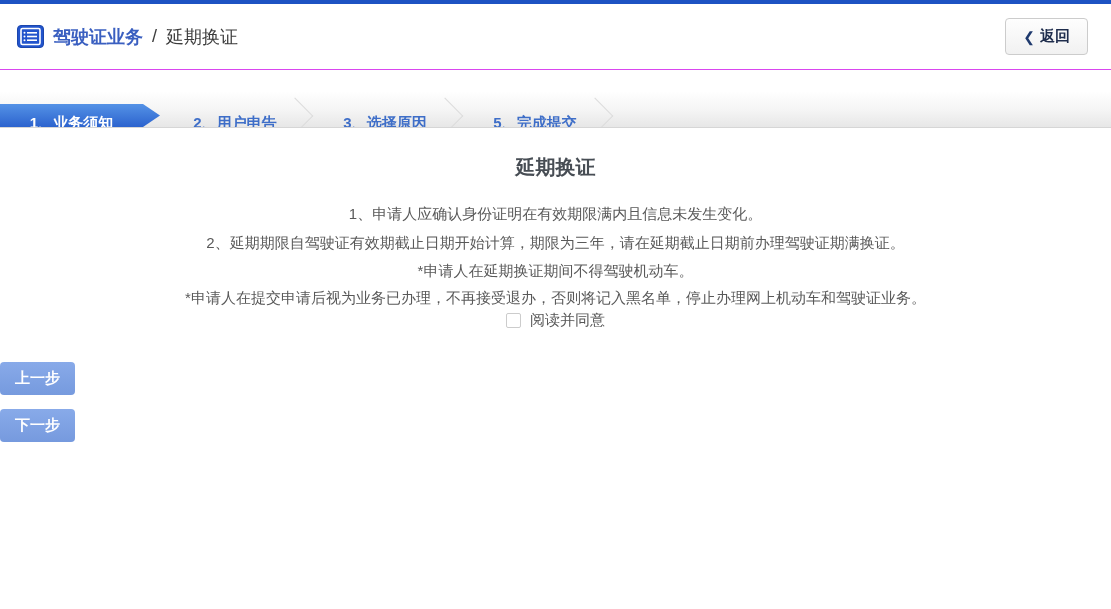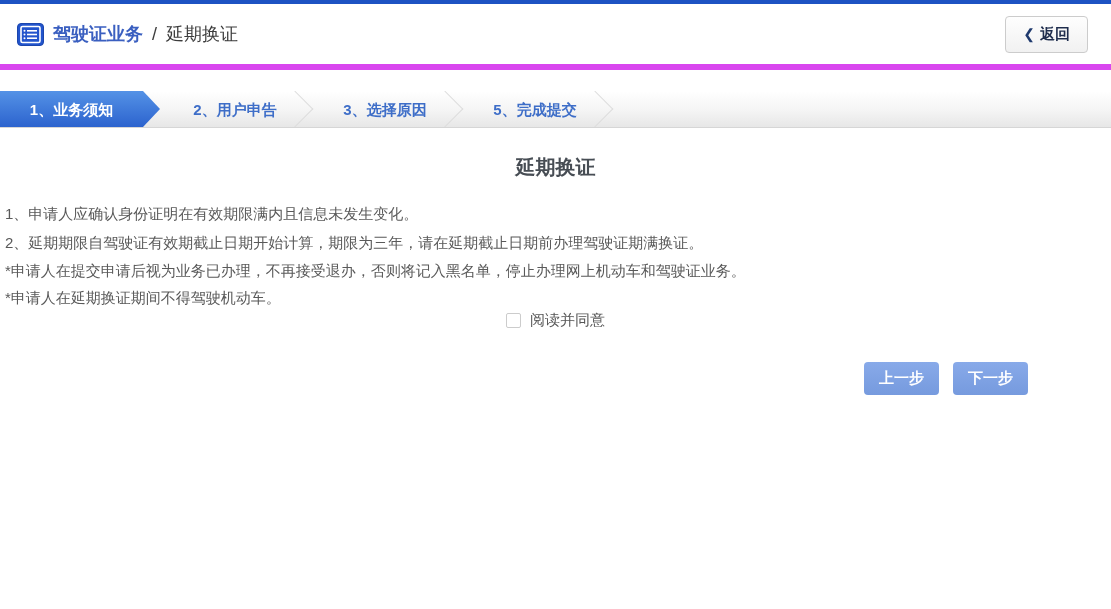"驾驶证业务" .header { border-bottom: 6px solid #d946ef -> 1px solid #d946ef }
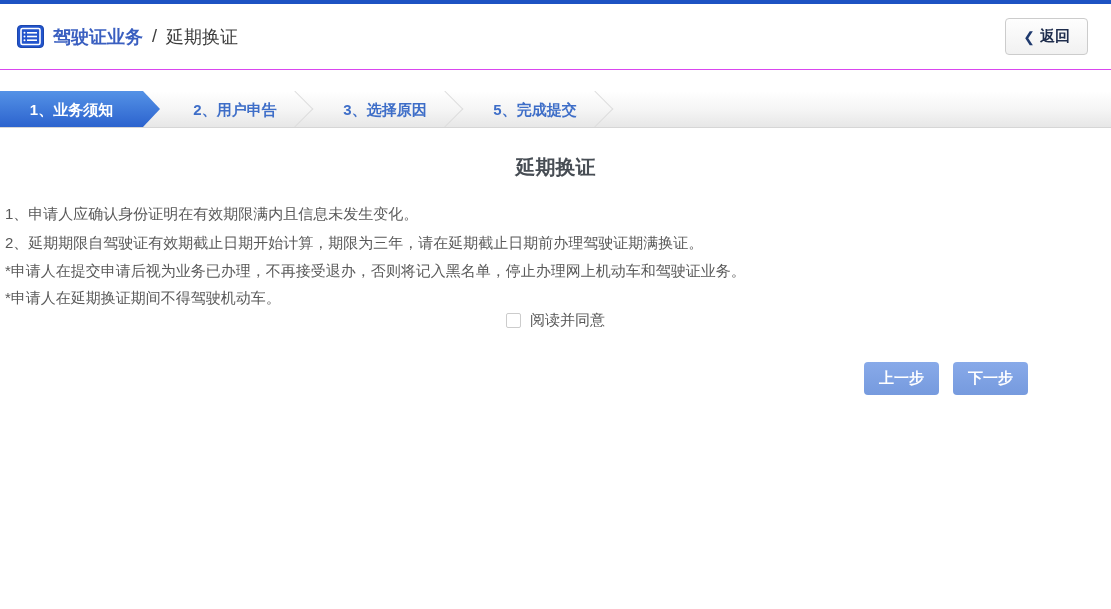"1、业务须知" .step { margin-top: none -> 13px }
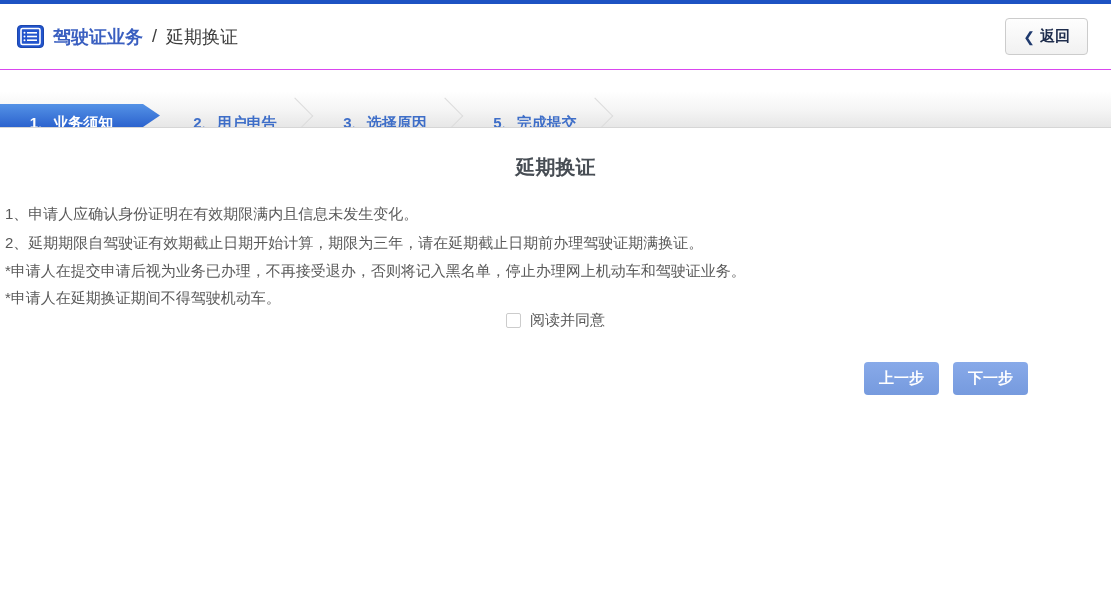"1、申请人应确认身份证明在有效期限满内且信息未发生变化。" .content { text-align: none -> center }
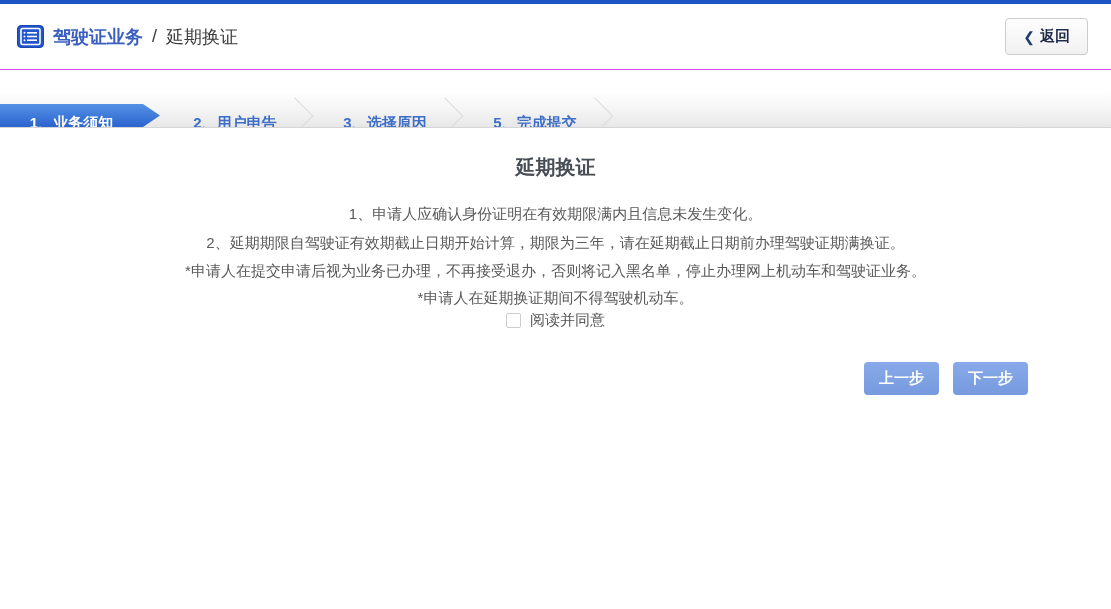"*申请人在提交申请后视为业务已办理，不再接受退办，否则将记入黑名单，停止办理网上" p.tip { order: before "*申请人在延期换证期间不得驾驶机动车。" -> after "*申请人在延期换证期间不得驾驶机动车。" }
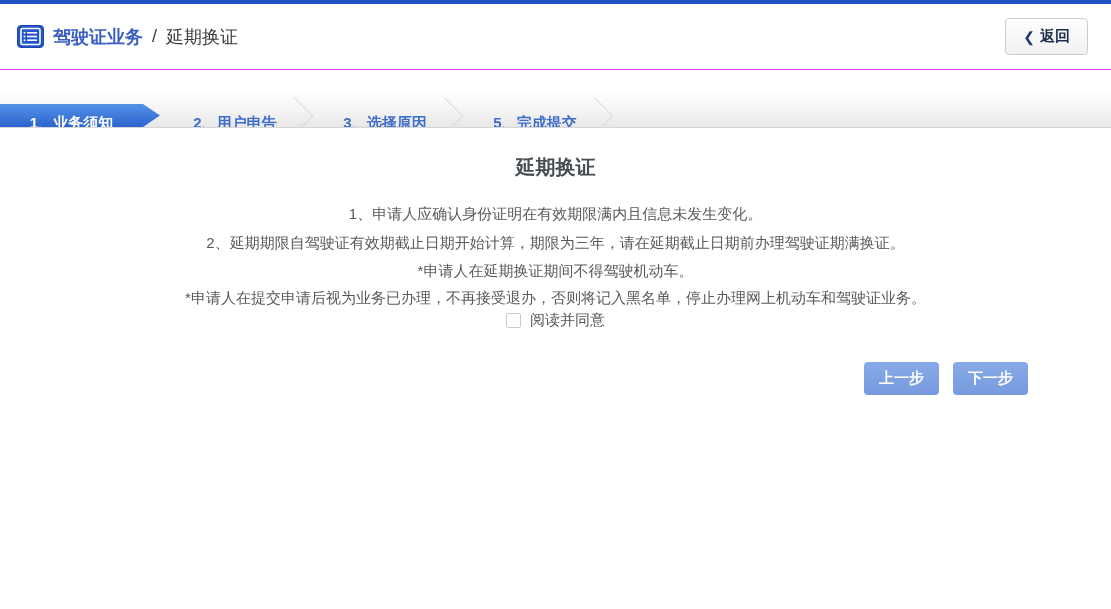"上一步" .footer { flex-direction: none -> column }
